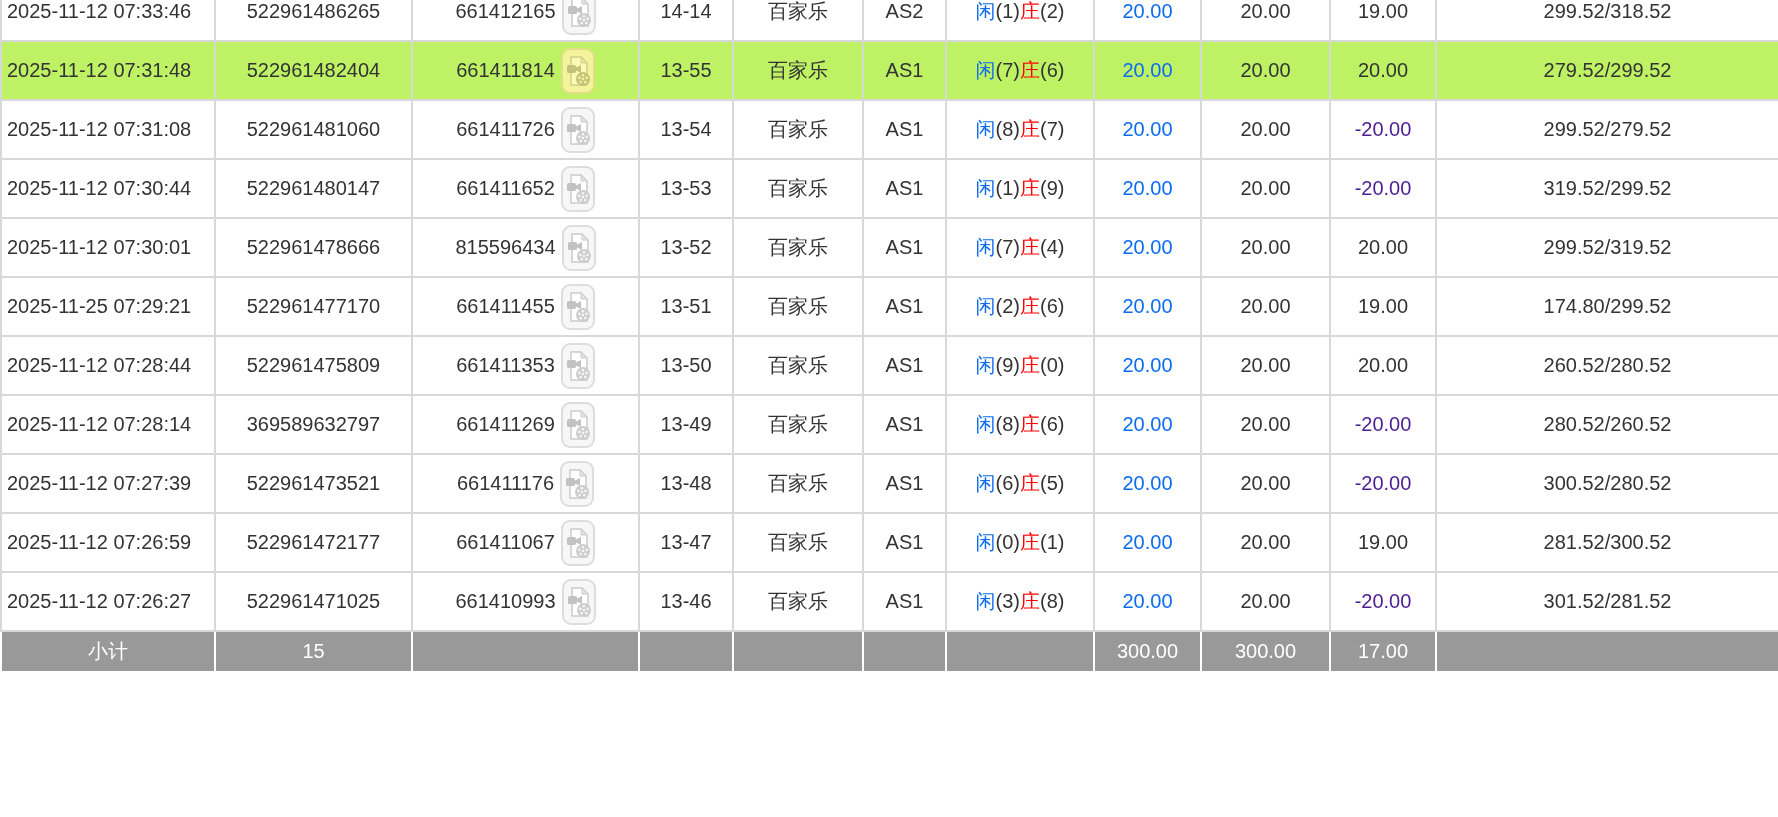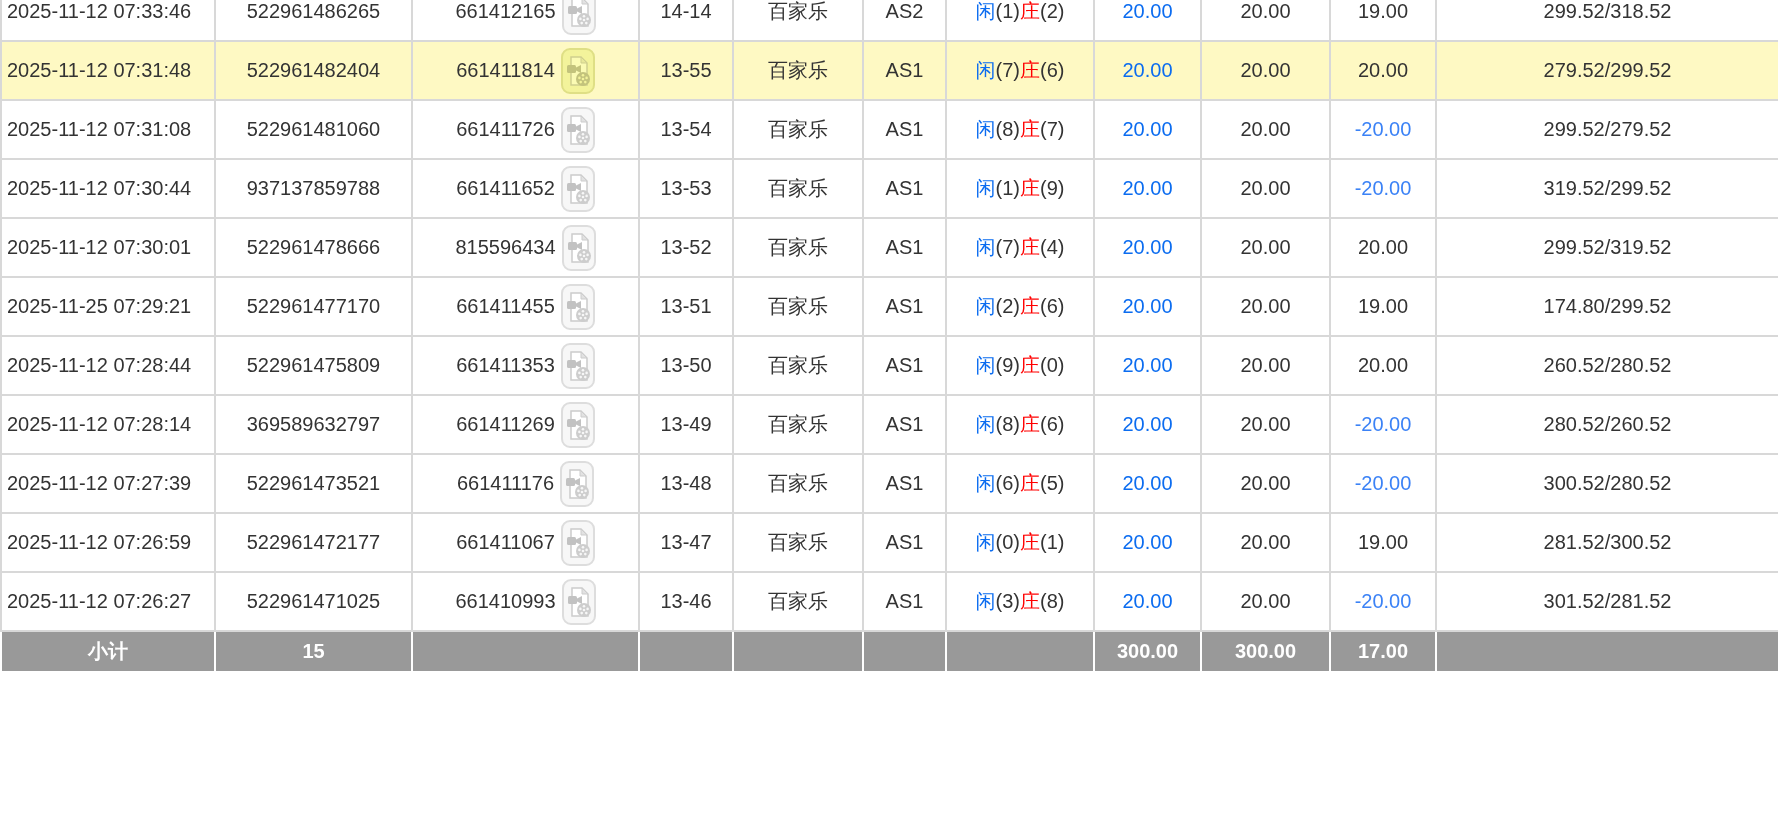"2025-11-12 07:31:48" tr.hl td { background: #fef9c3 -> #bef264 }
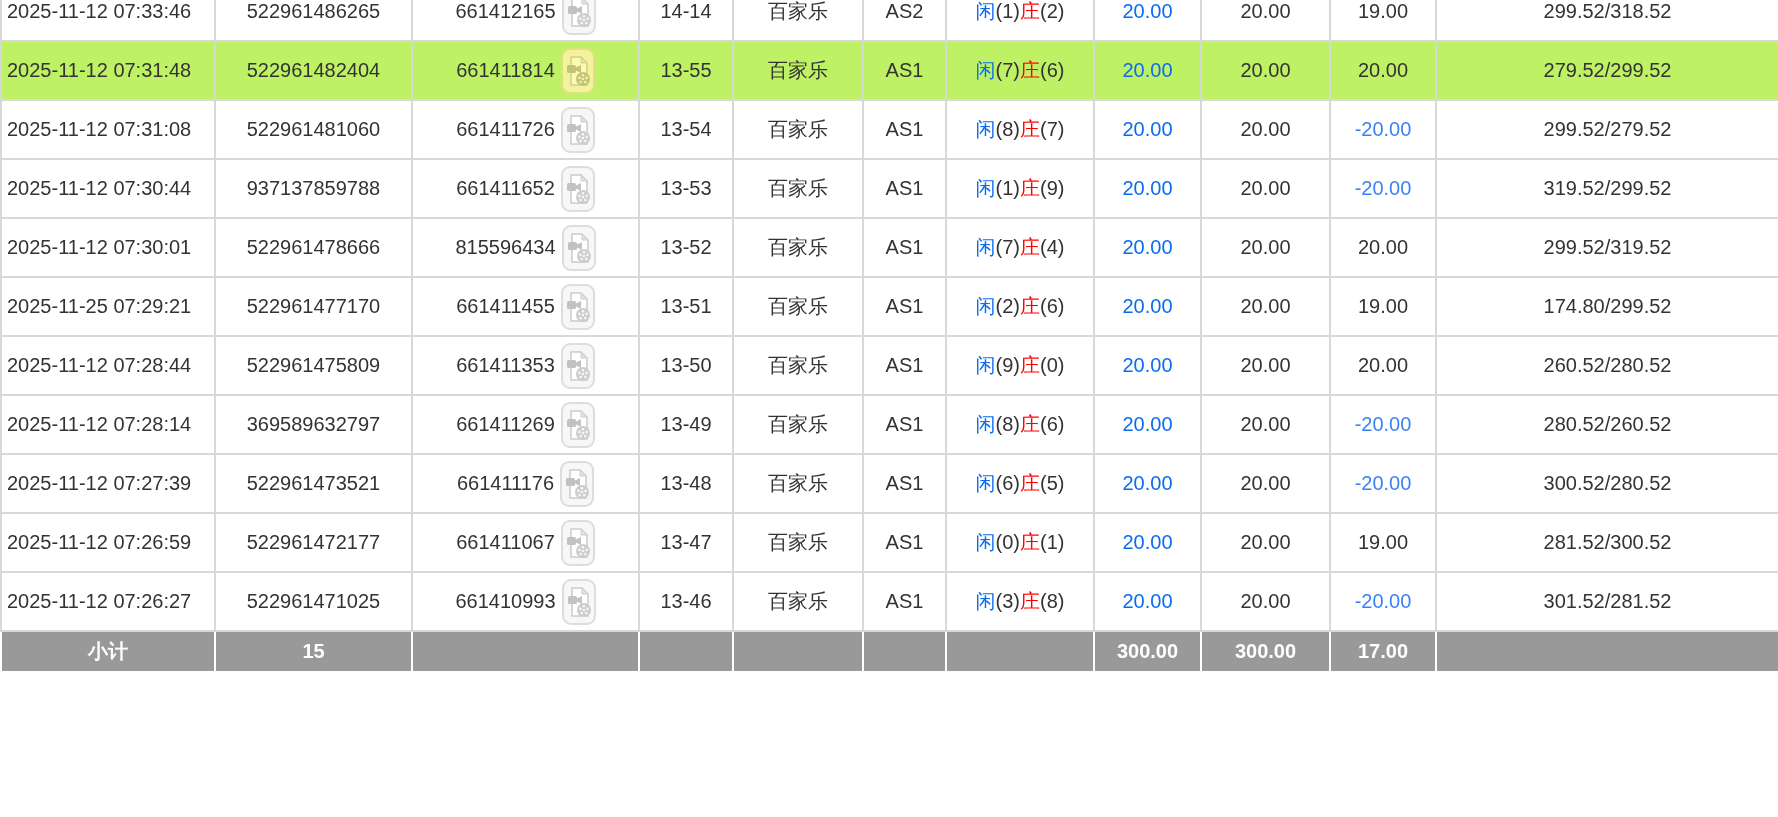"-20.00" td.neg { color: #3b82f6 -> #4c1d95 }
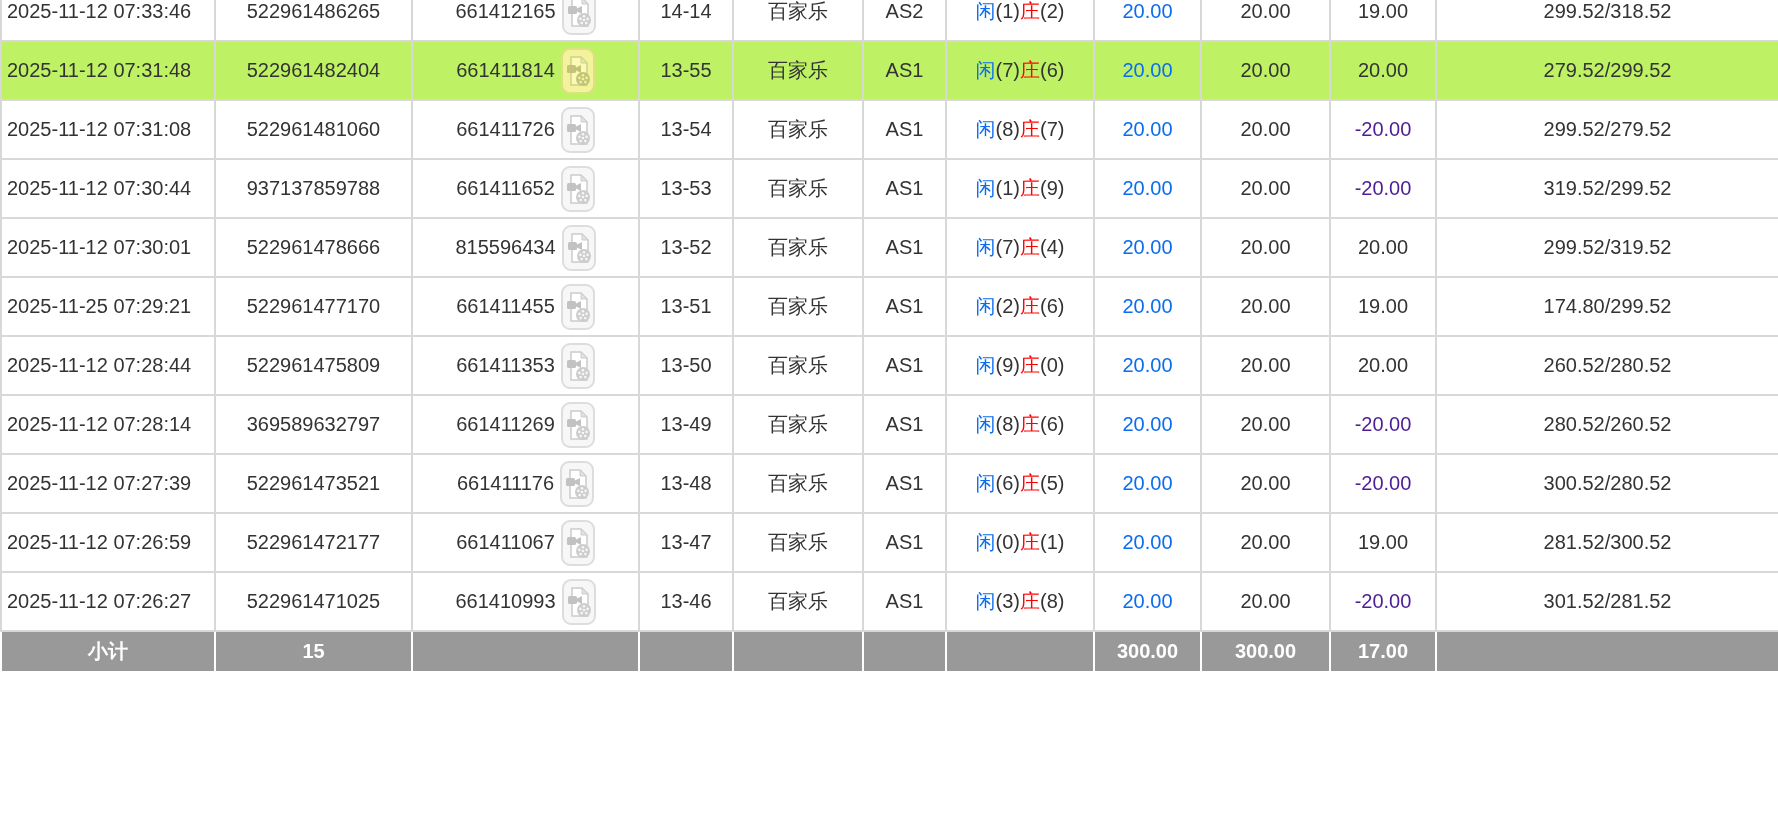"937137859788" td.c-betid { text: 937137859788 -> 522961480147 }
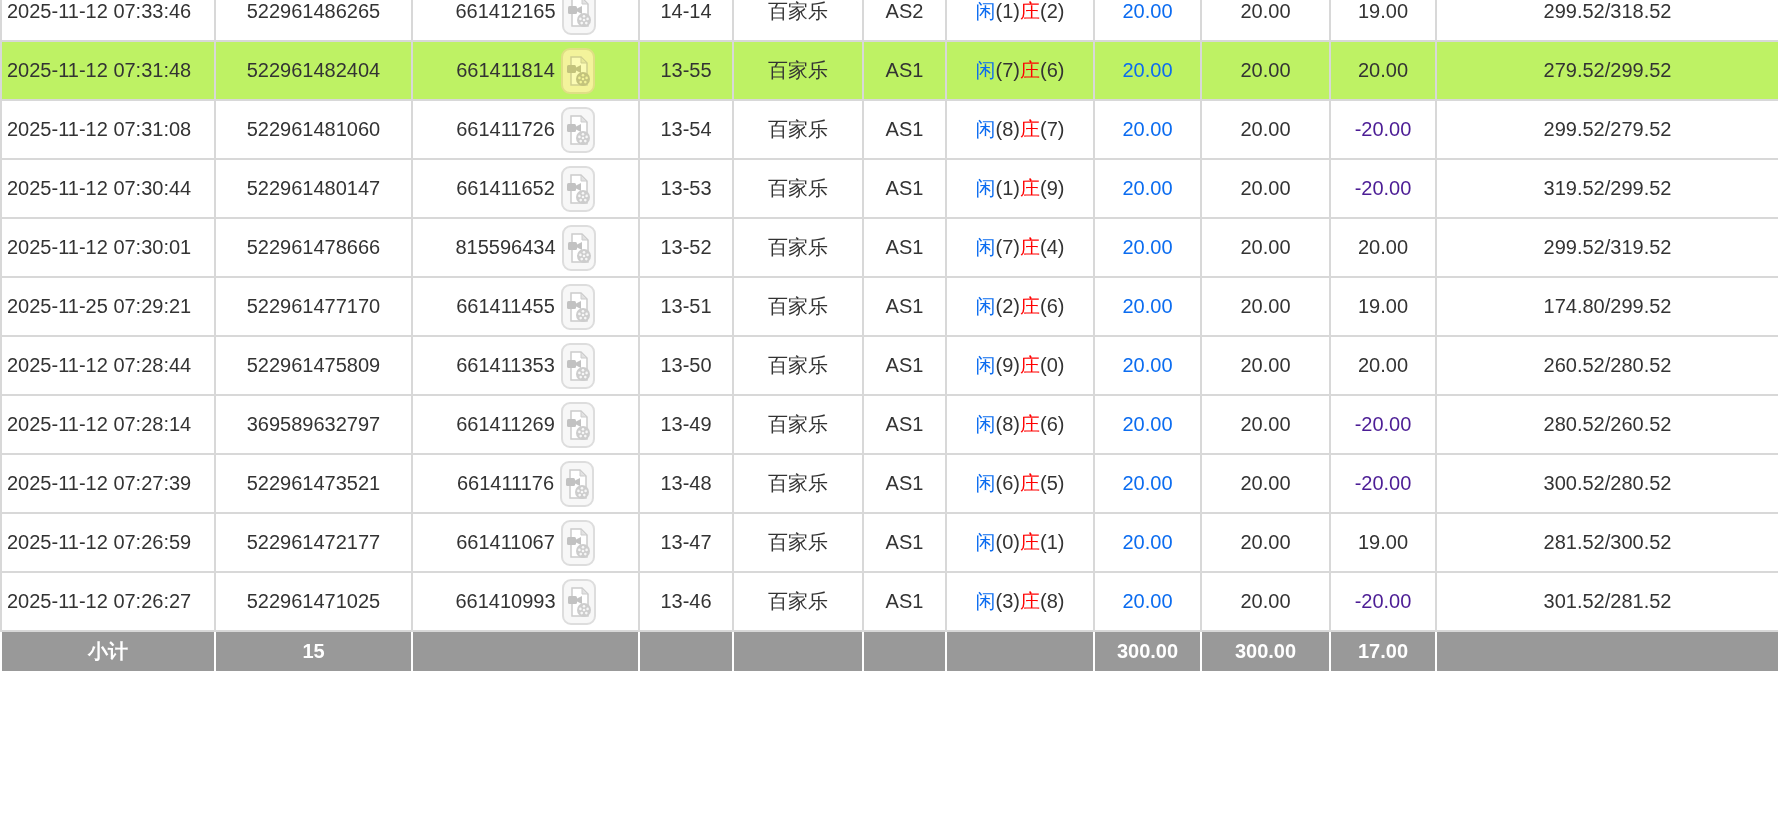"小计" tr.summary-row td { font-weight: bold -> normal }
